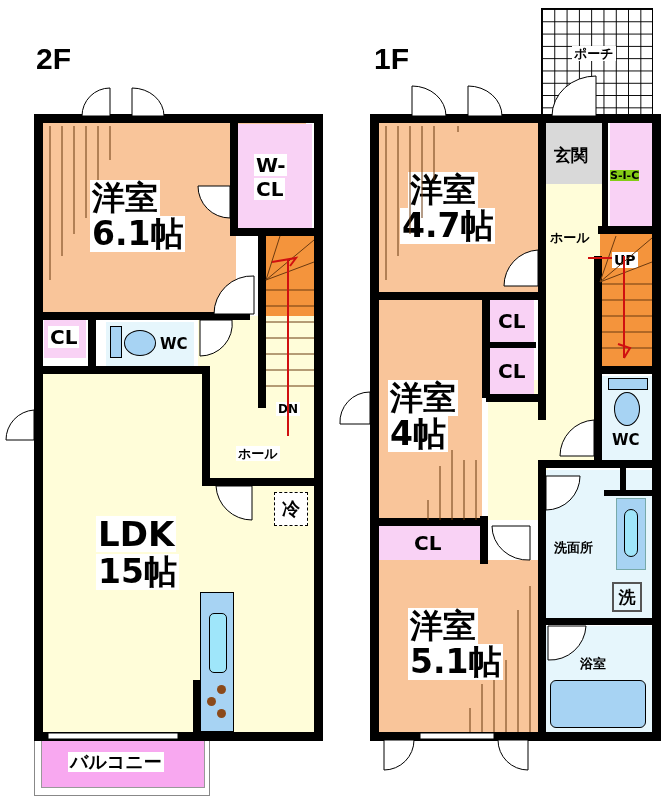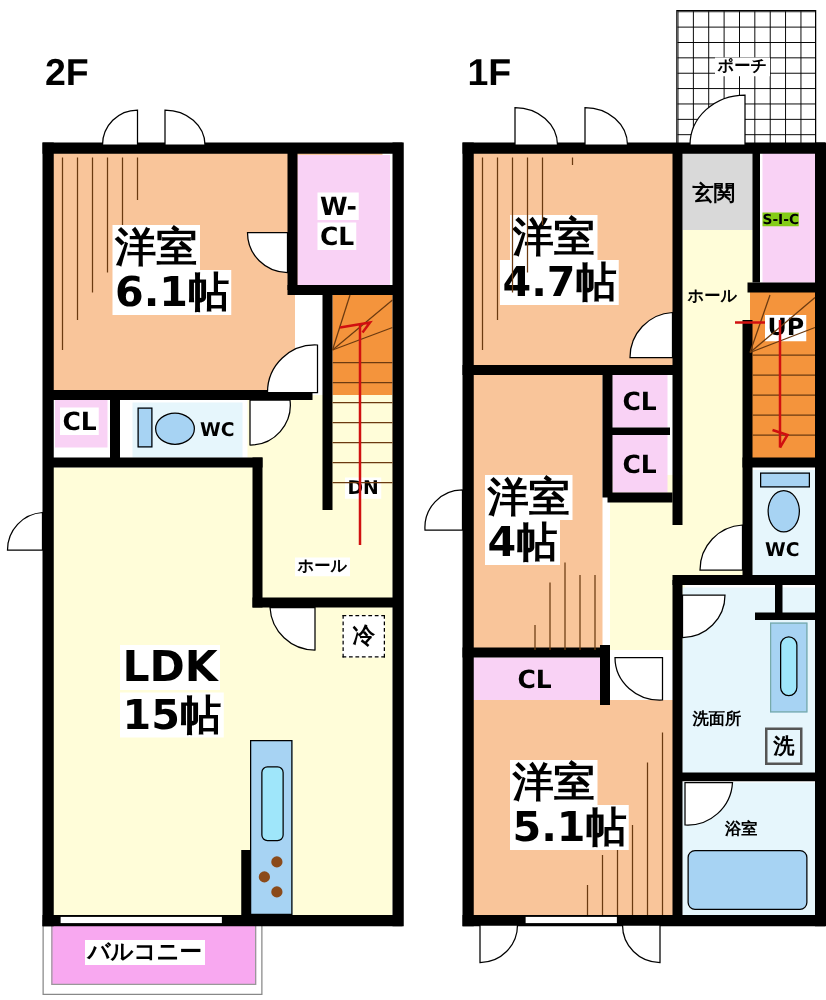"UP" div.lbl { font-size: 19px -> 14px }
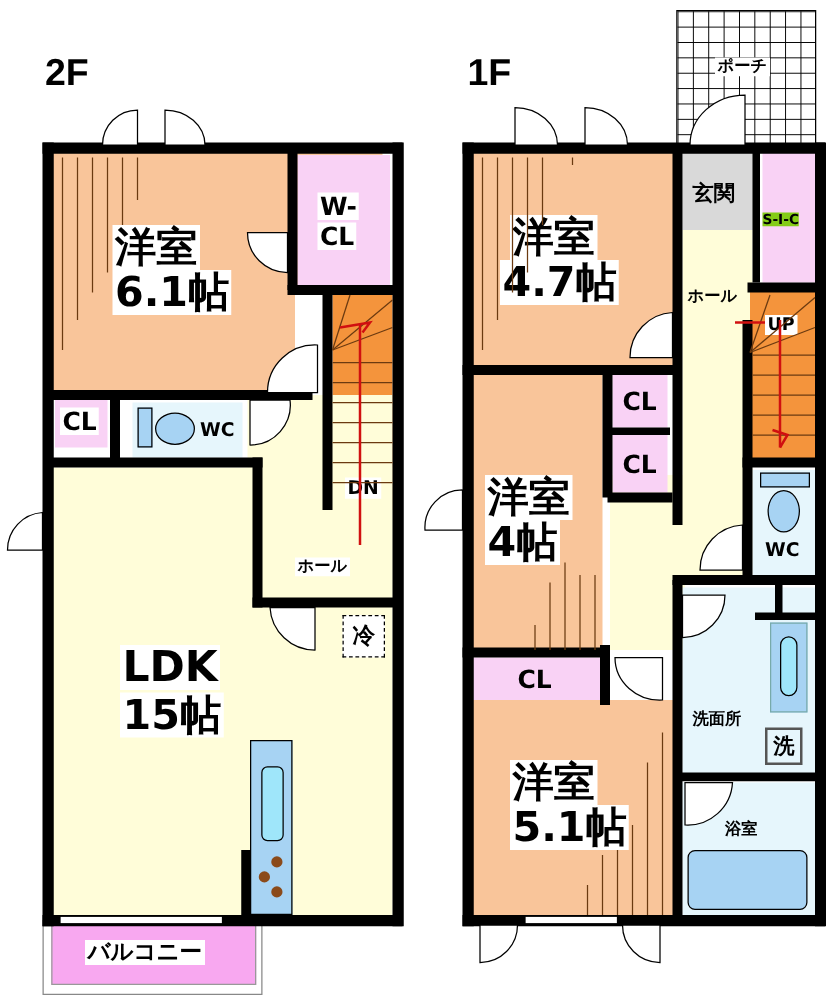"DN" div.lbl { font-size: 15px -> 12px; top: 382px -> 402px }
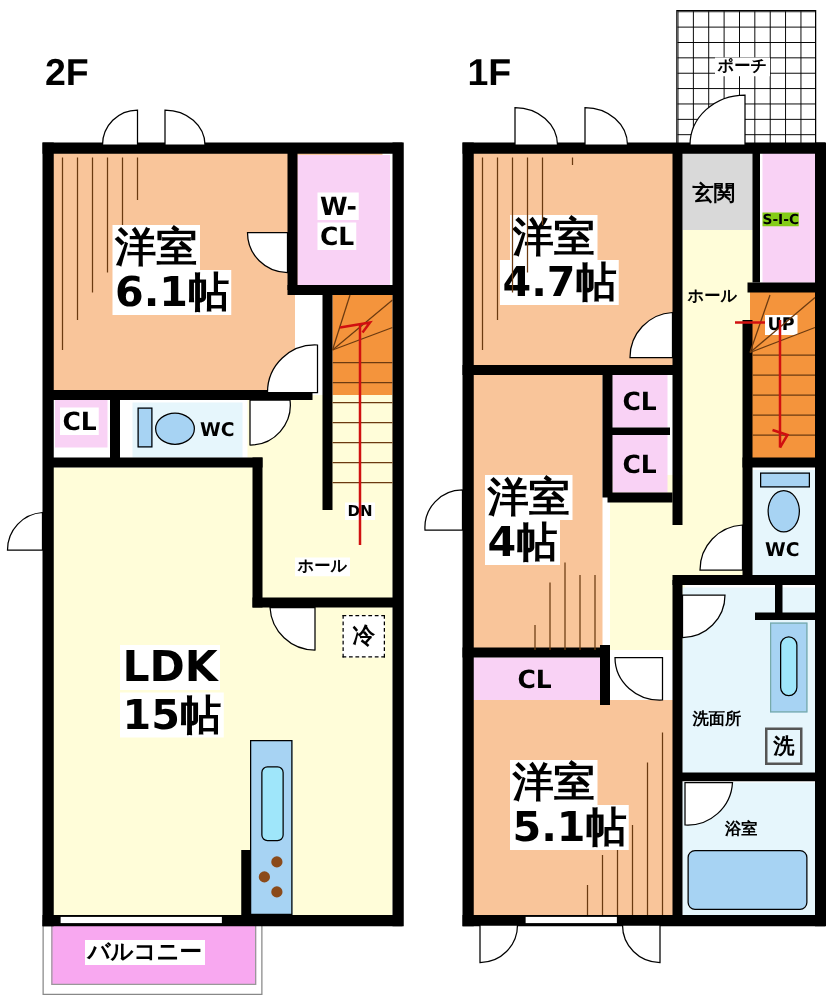"洗面所" div.lbl { margin-top: 28px -> none }
